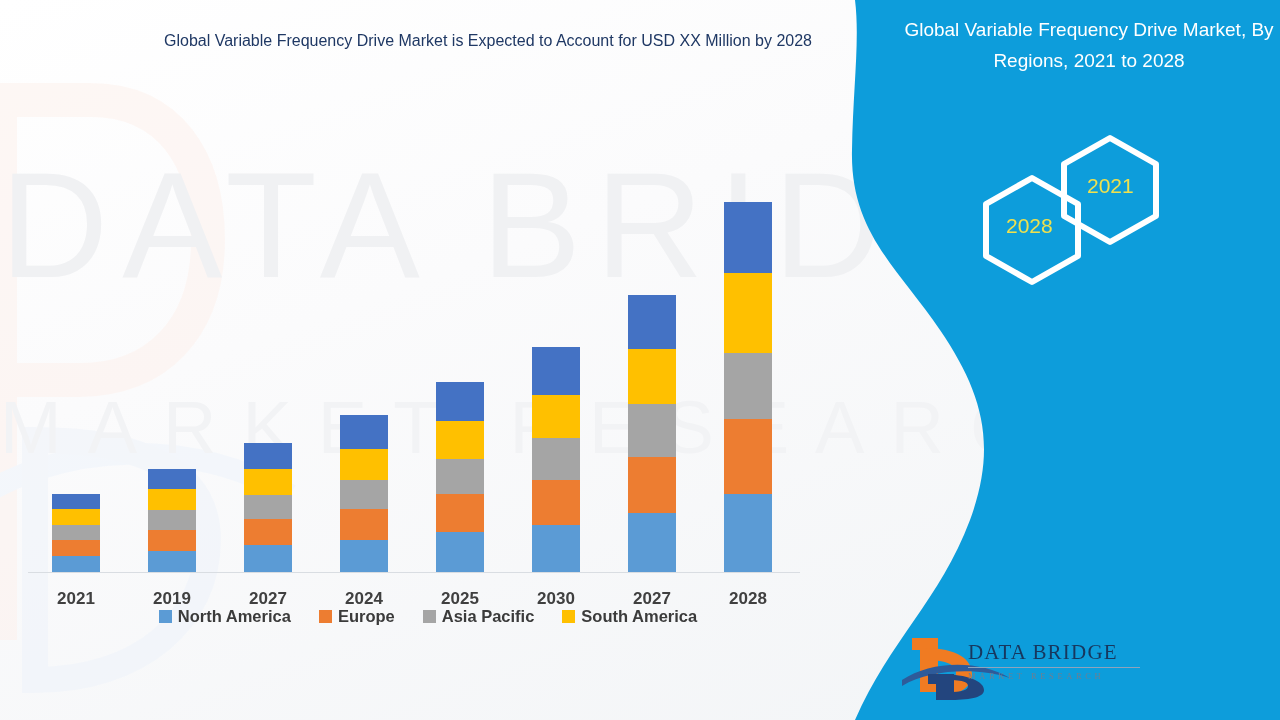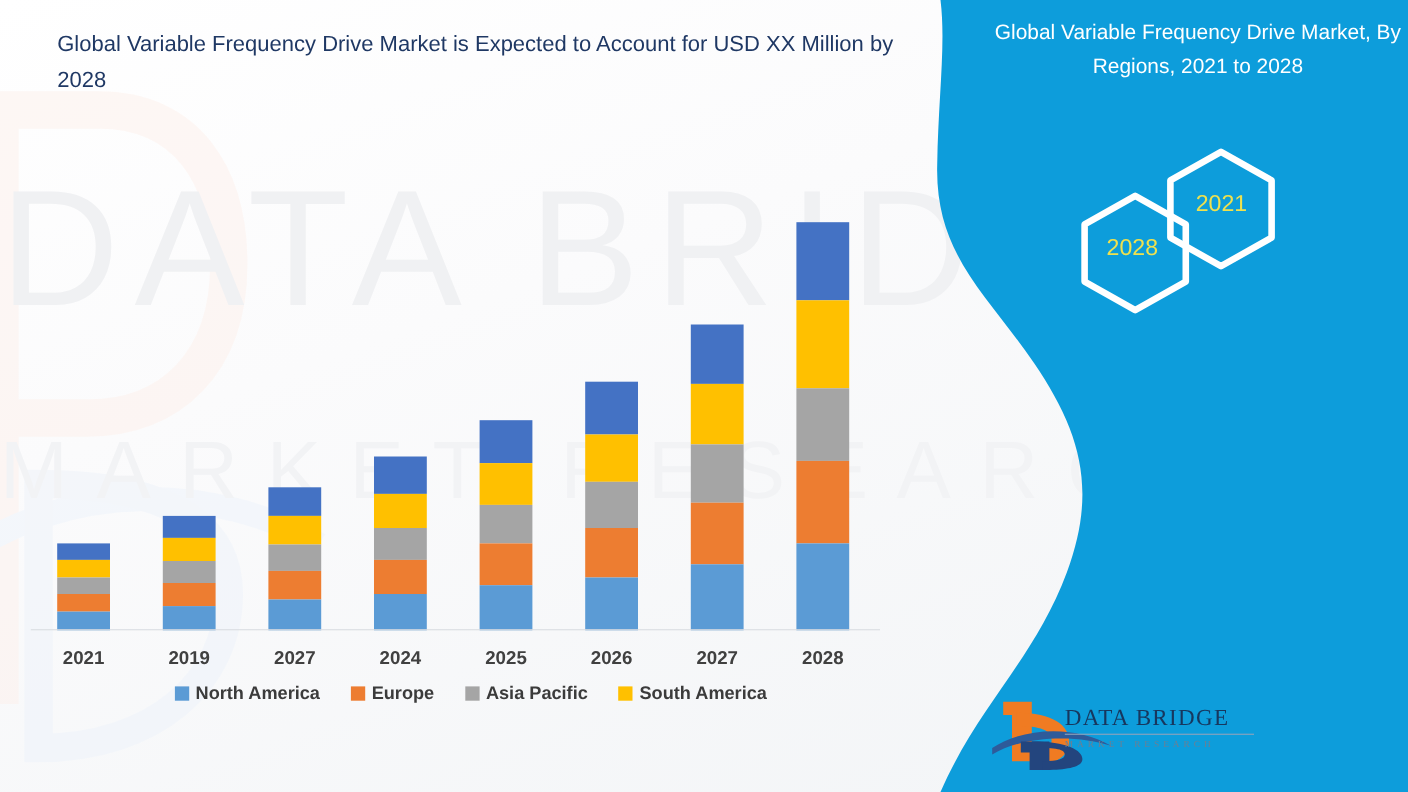"Global Variable Frequency Drive Market" #chart-title { font-size: 20px -> 16px; text-align: left -> right }
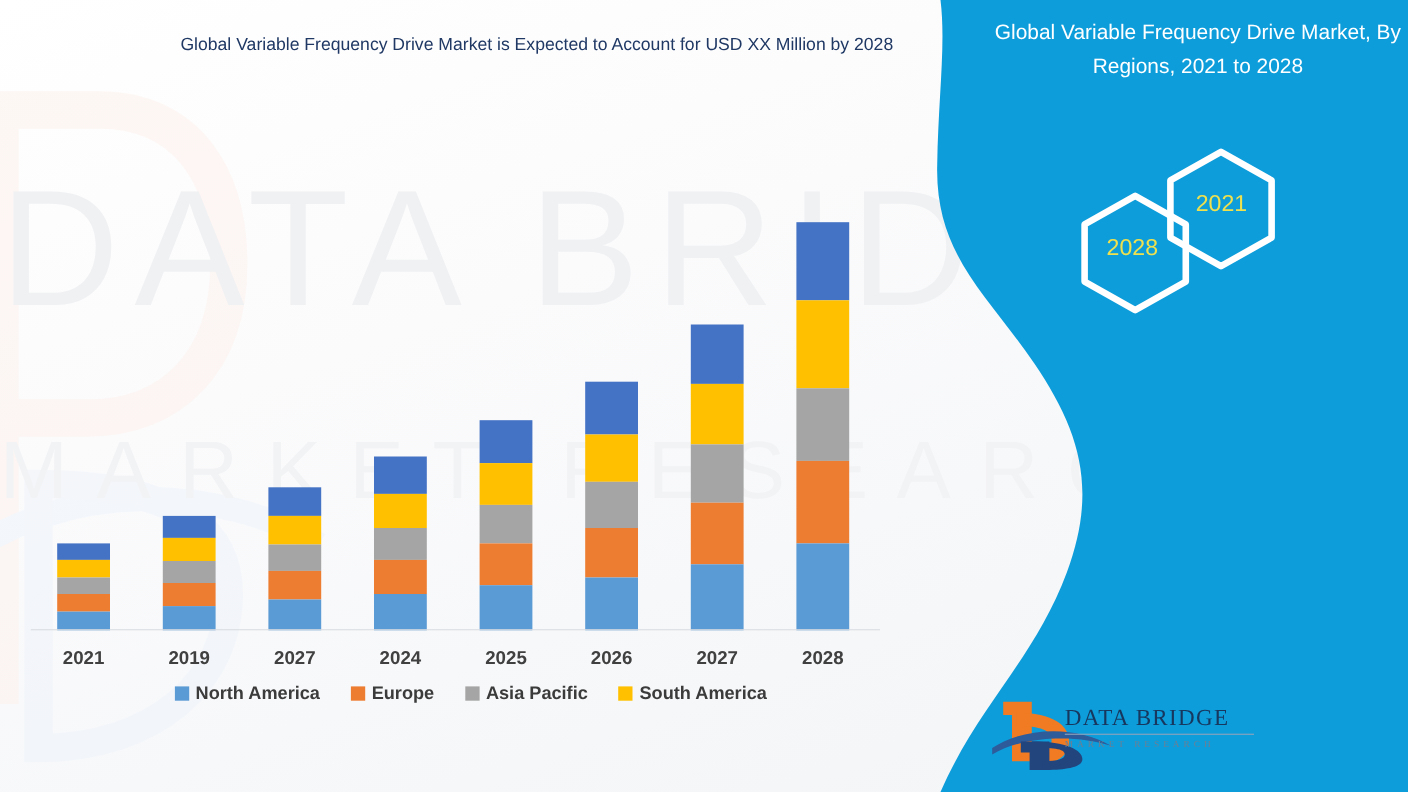"2026" div.xtick { text: 2026 -> 2030 }
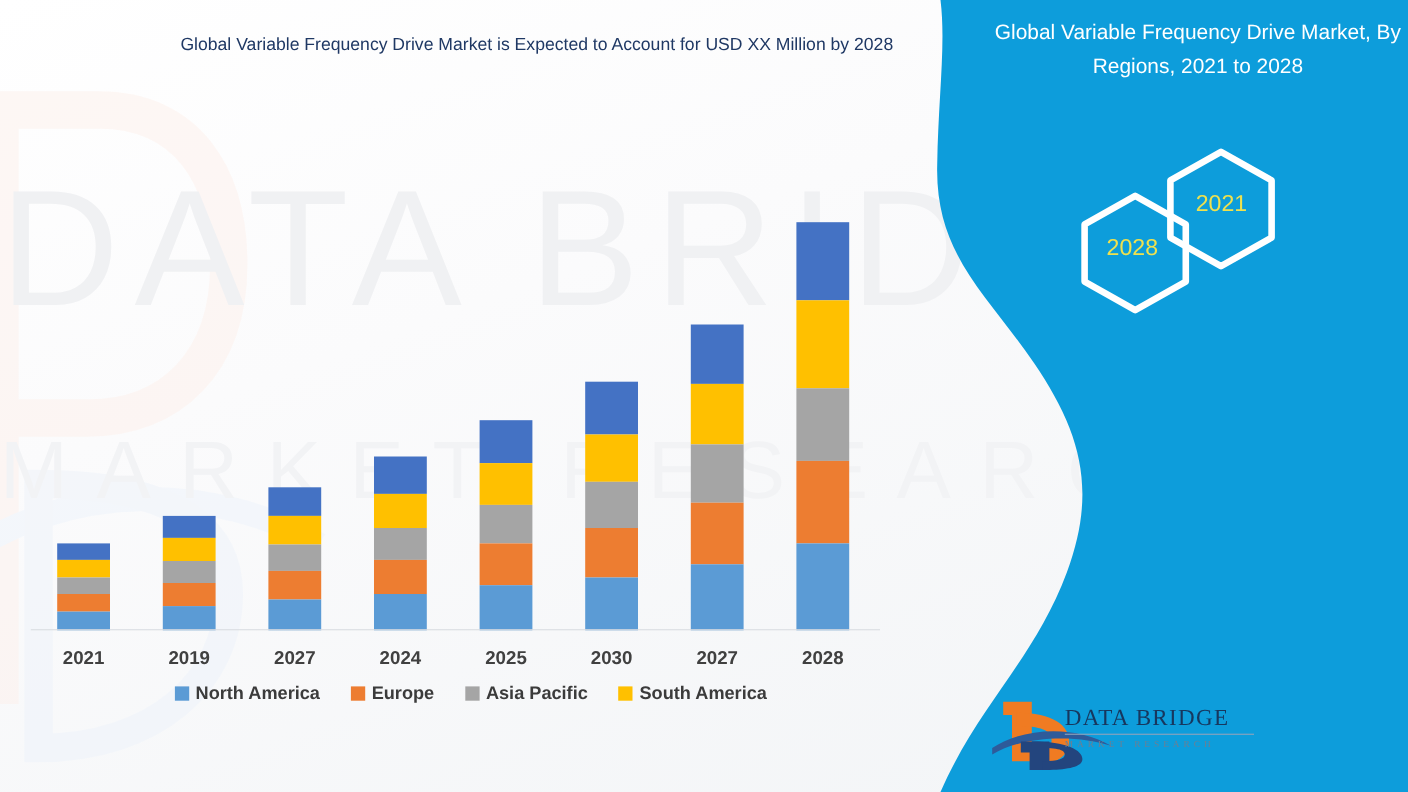"North America" #legend { top: 617px -> 603px }
